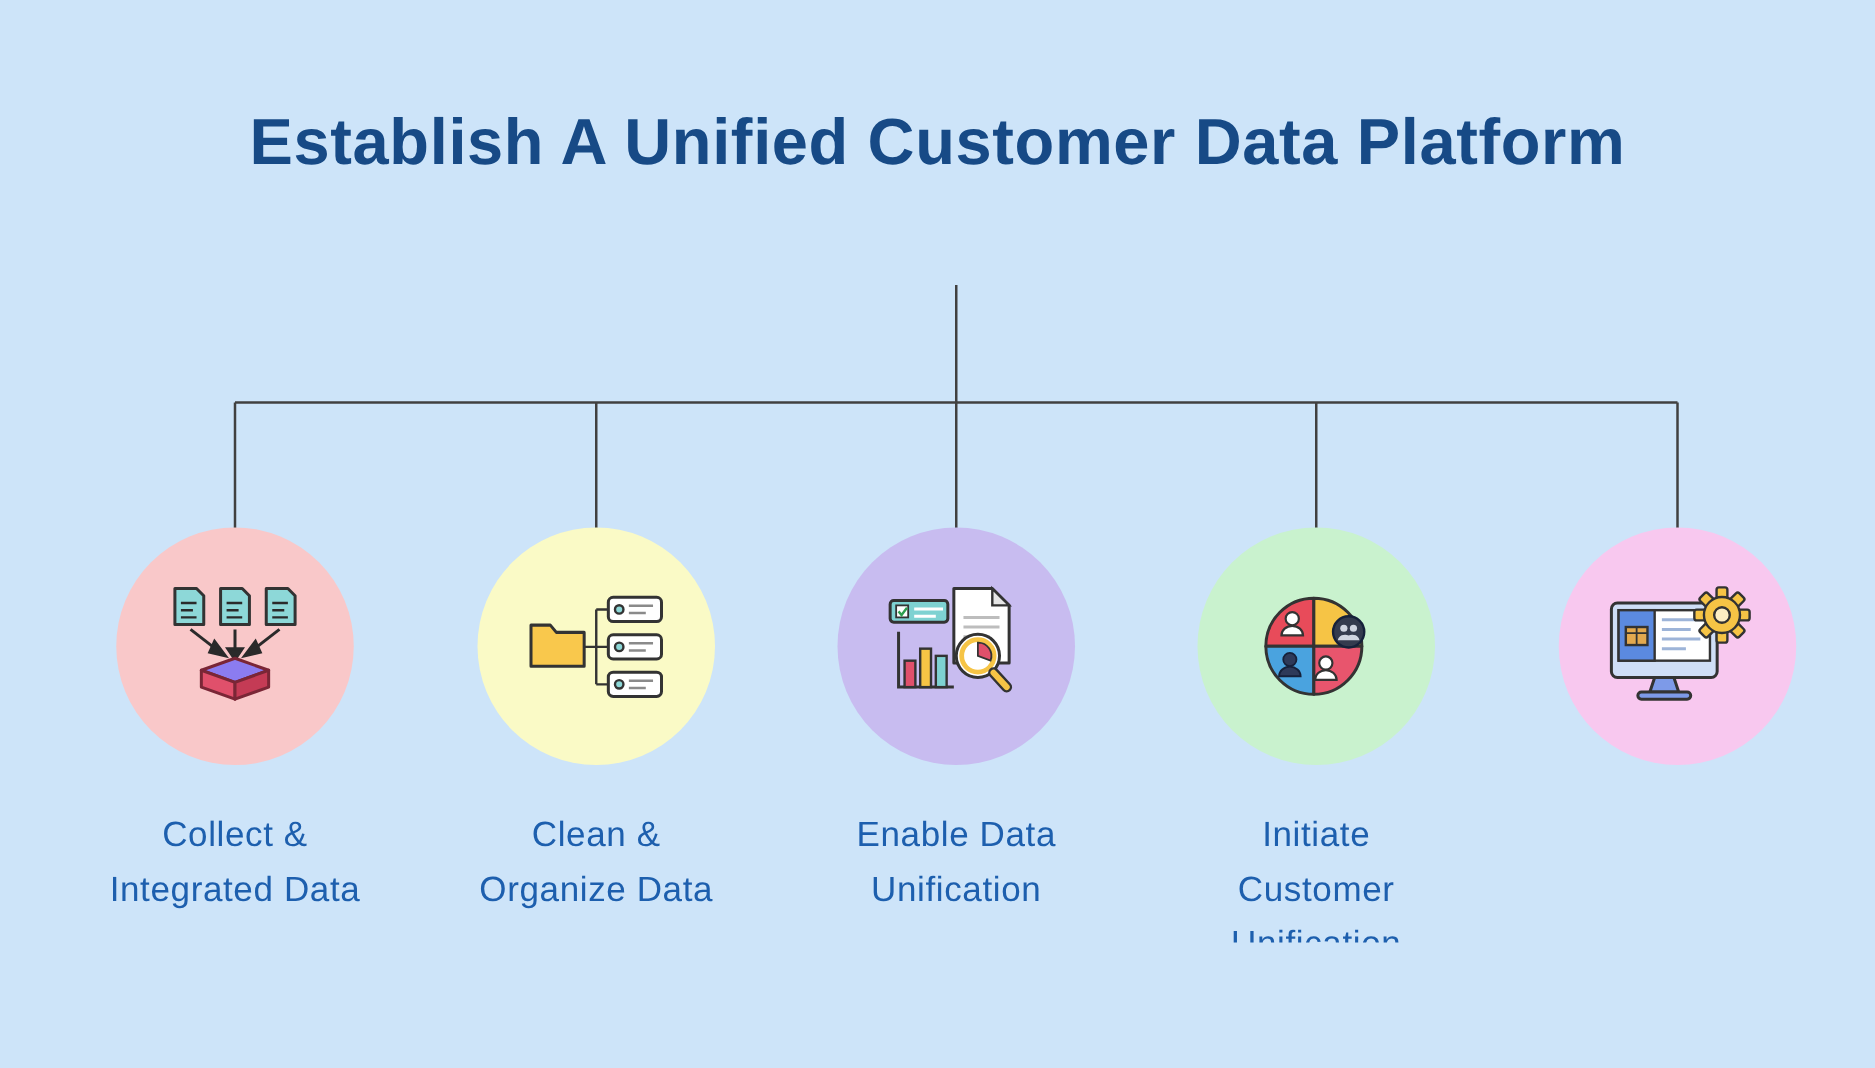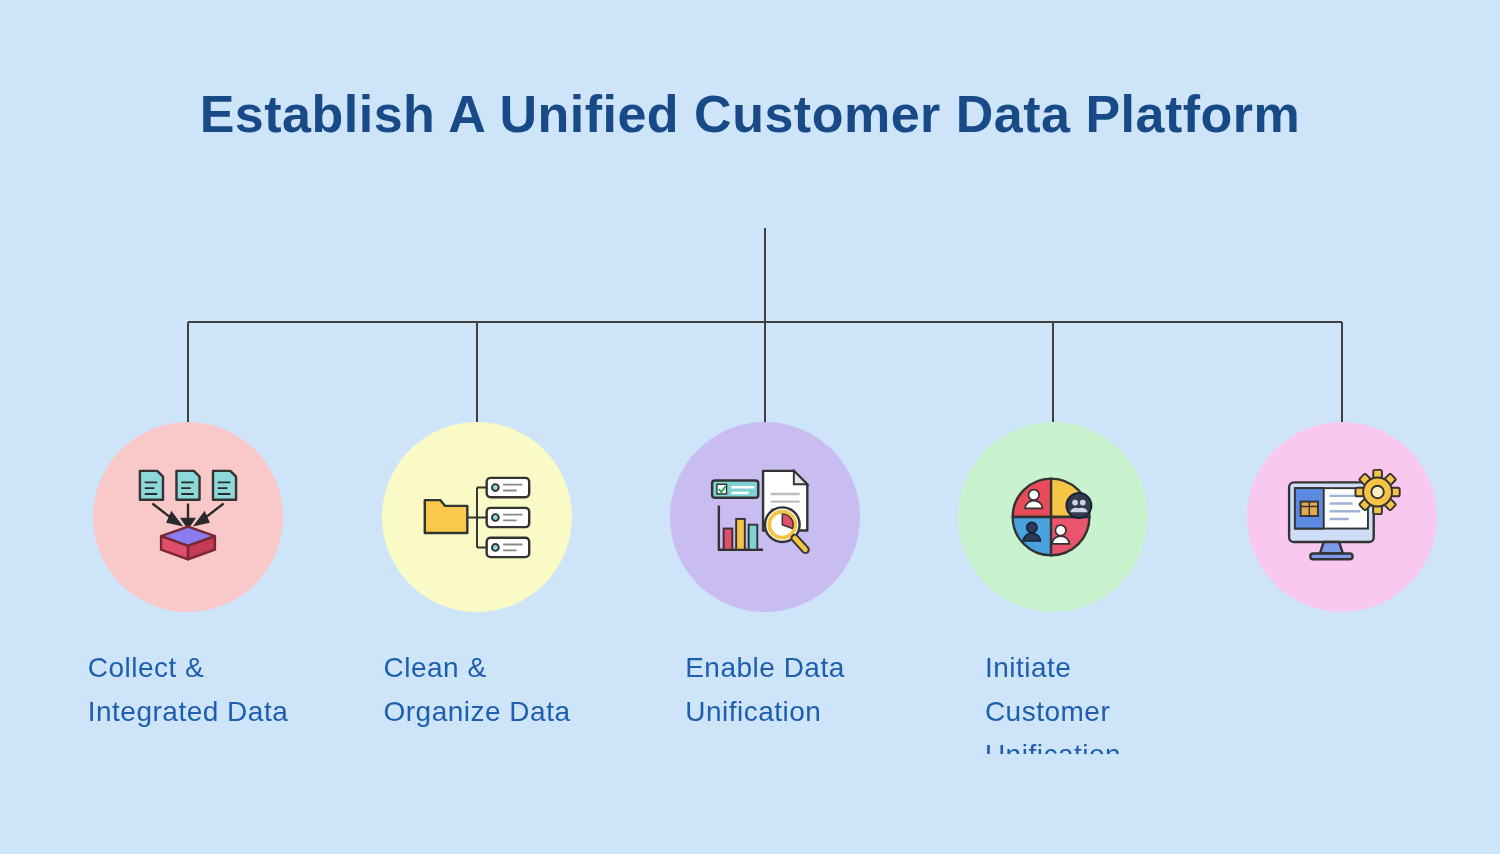"Collect &" .node-label { text-align: none -> center }
